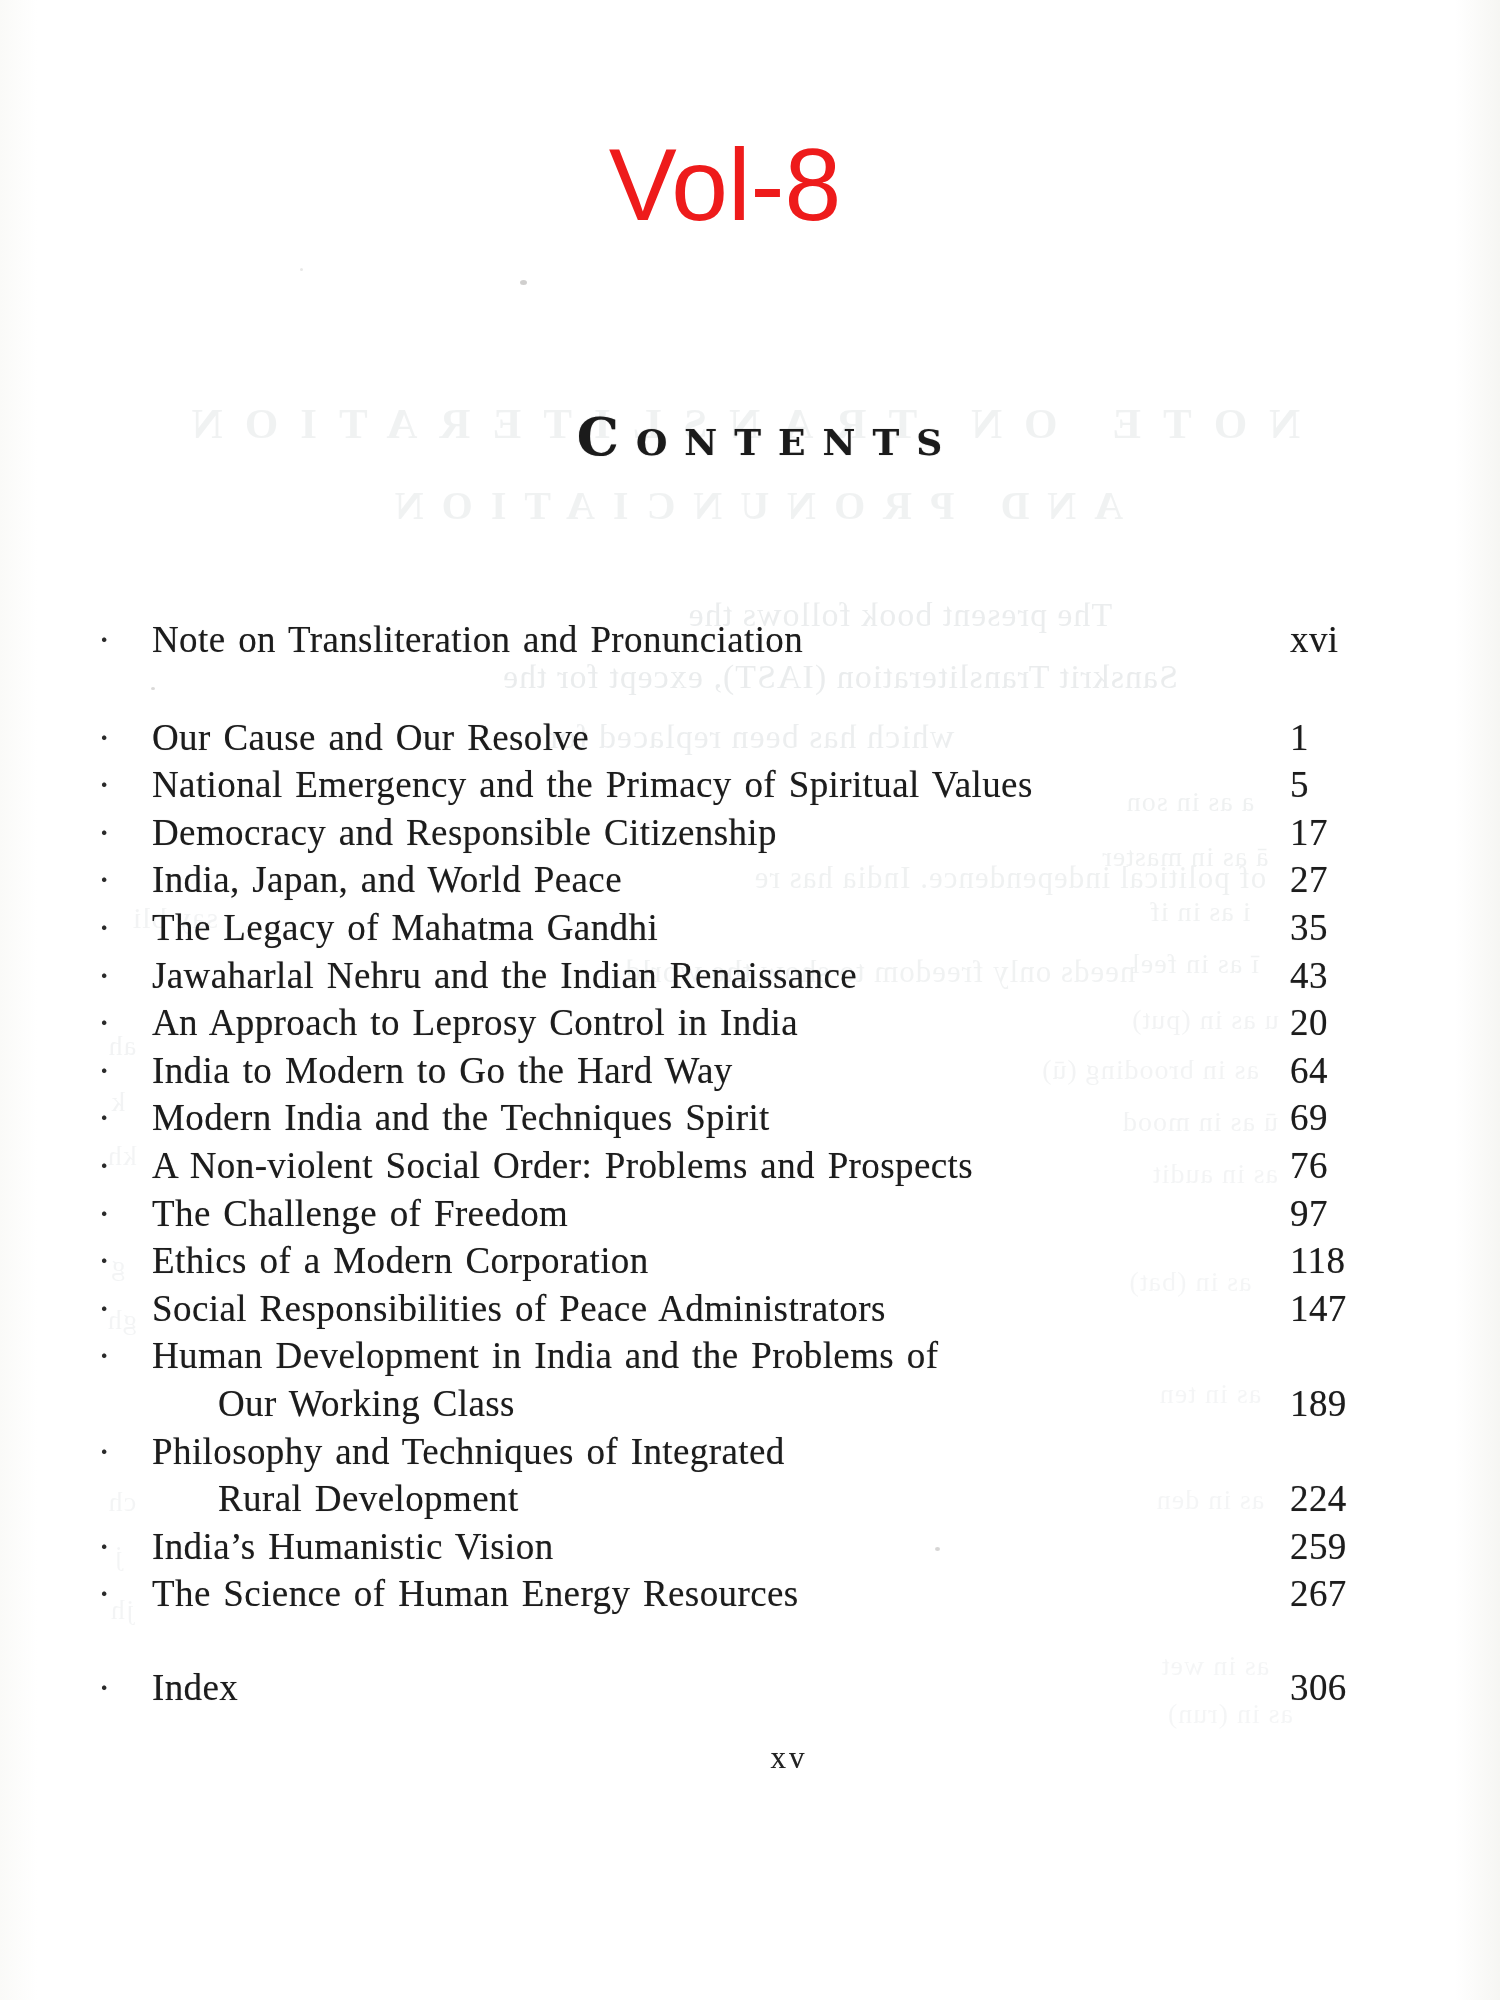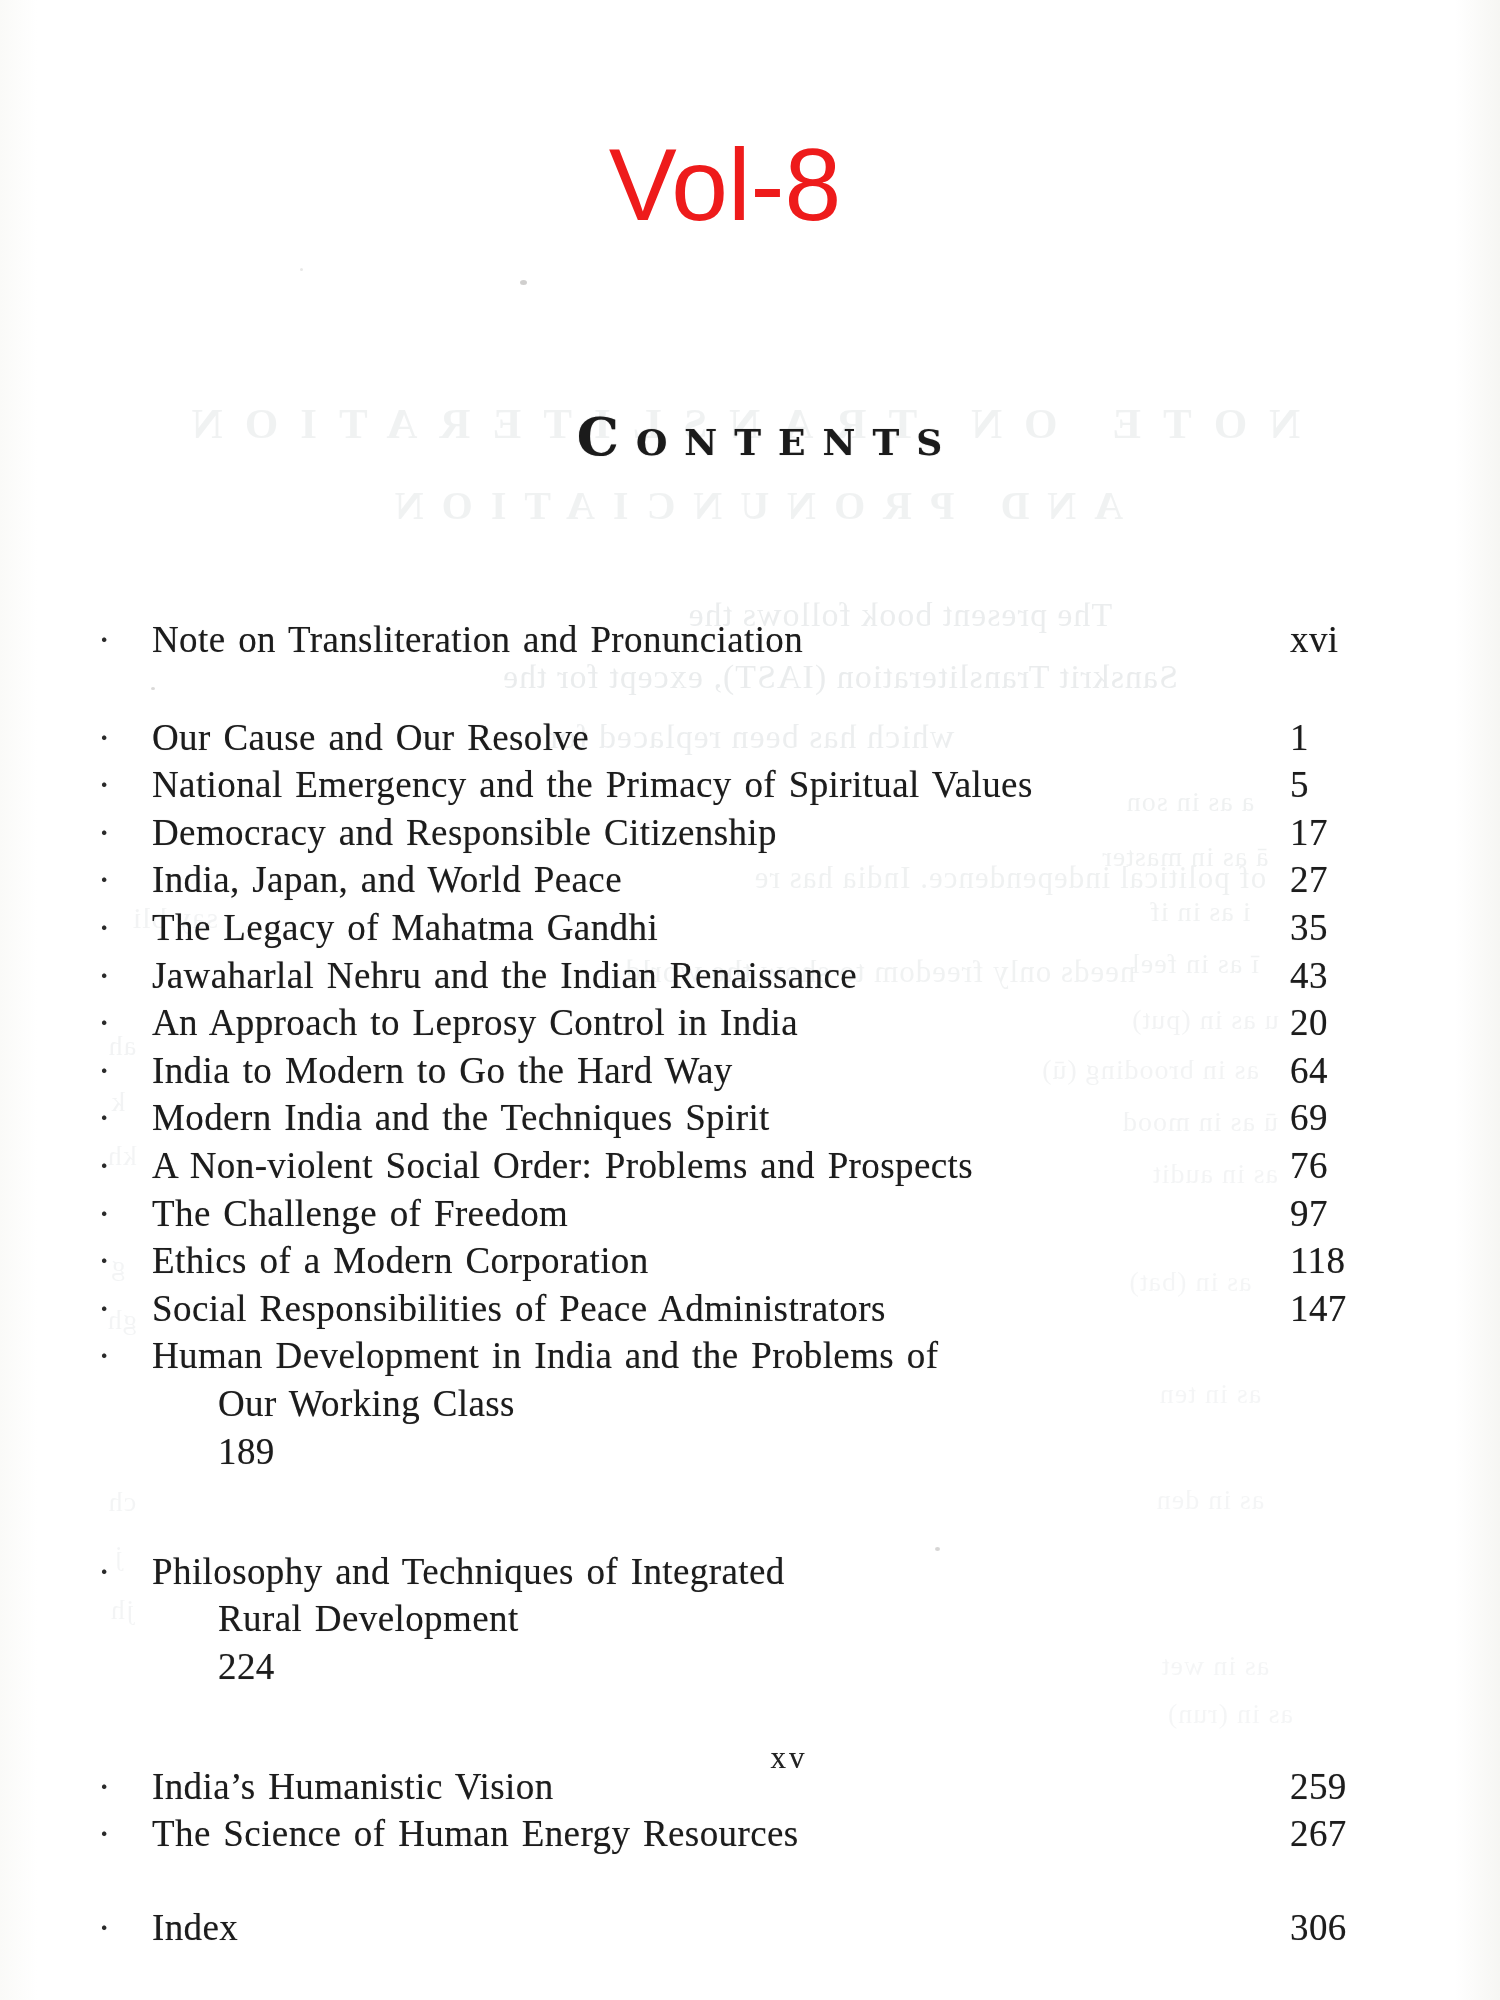"Our Working Class" .cont-line { flex-direction: column -> none }
